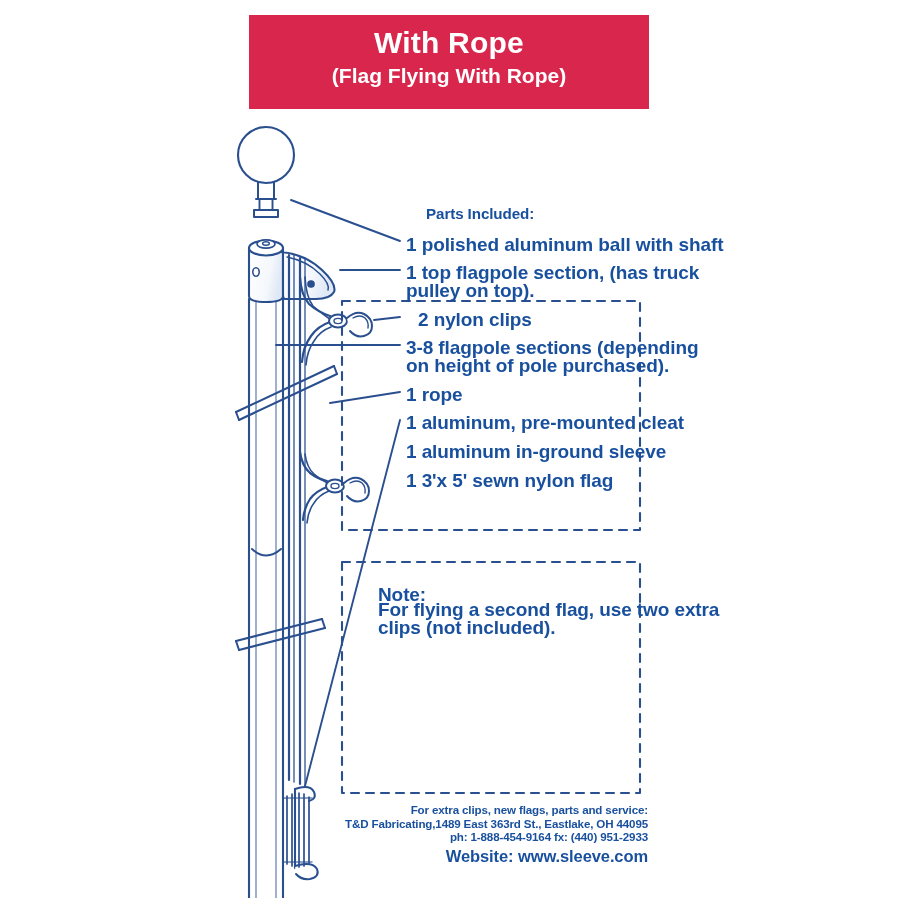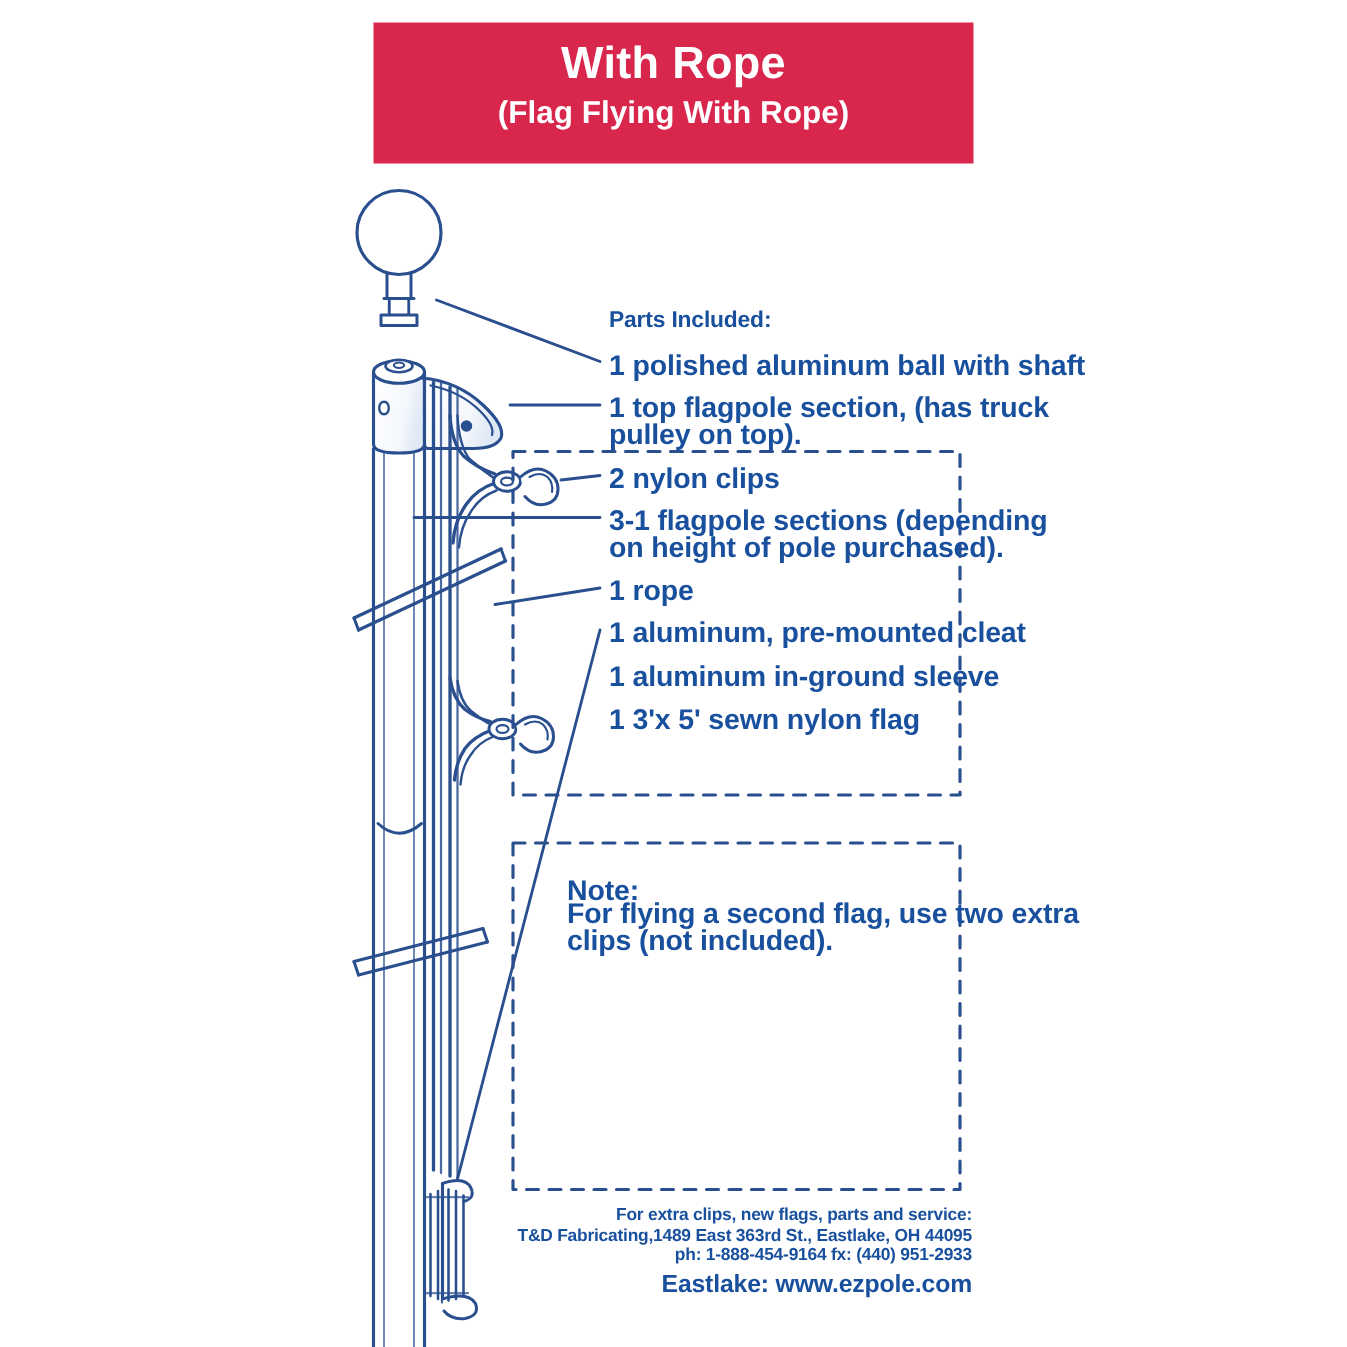"Parts Included:" #parts-heading { left: 406px -> 426px }
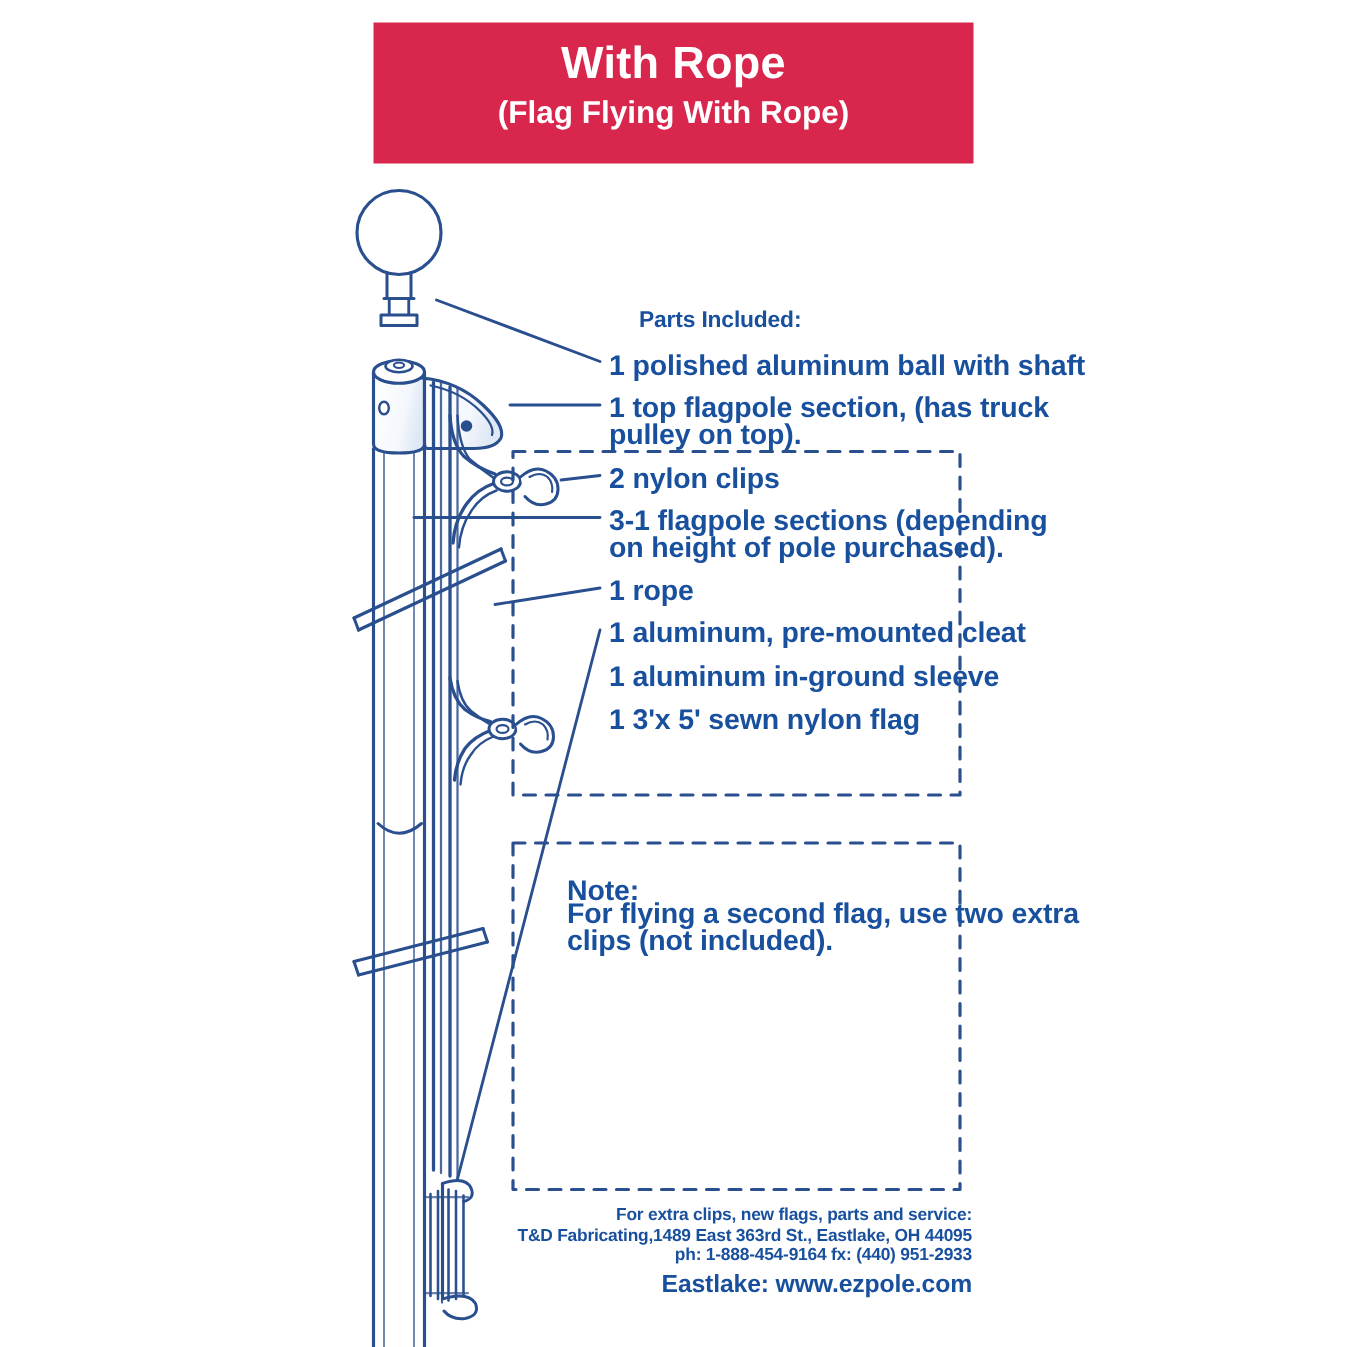"2 nylon clips" #item-clips { left: 406px -> 418px }
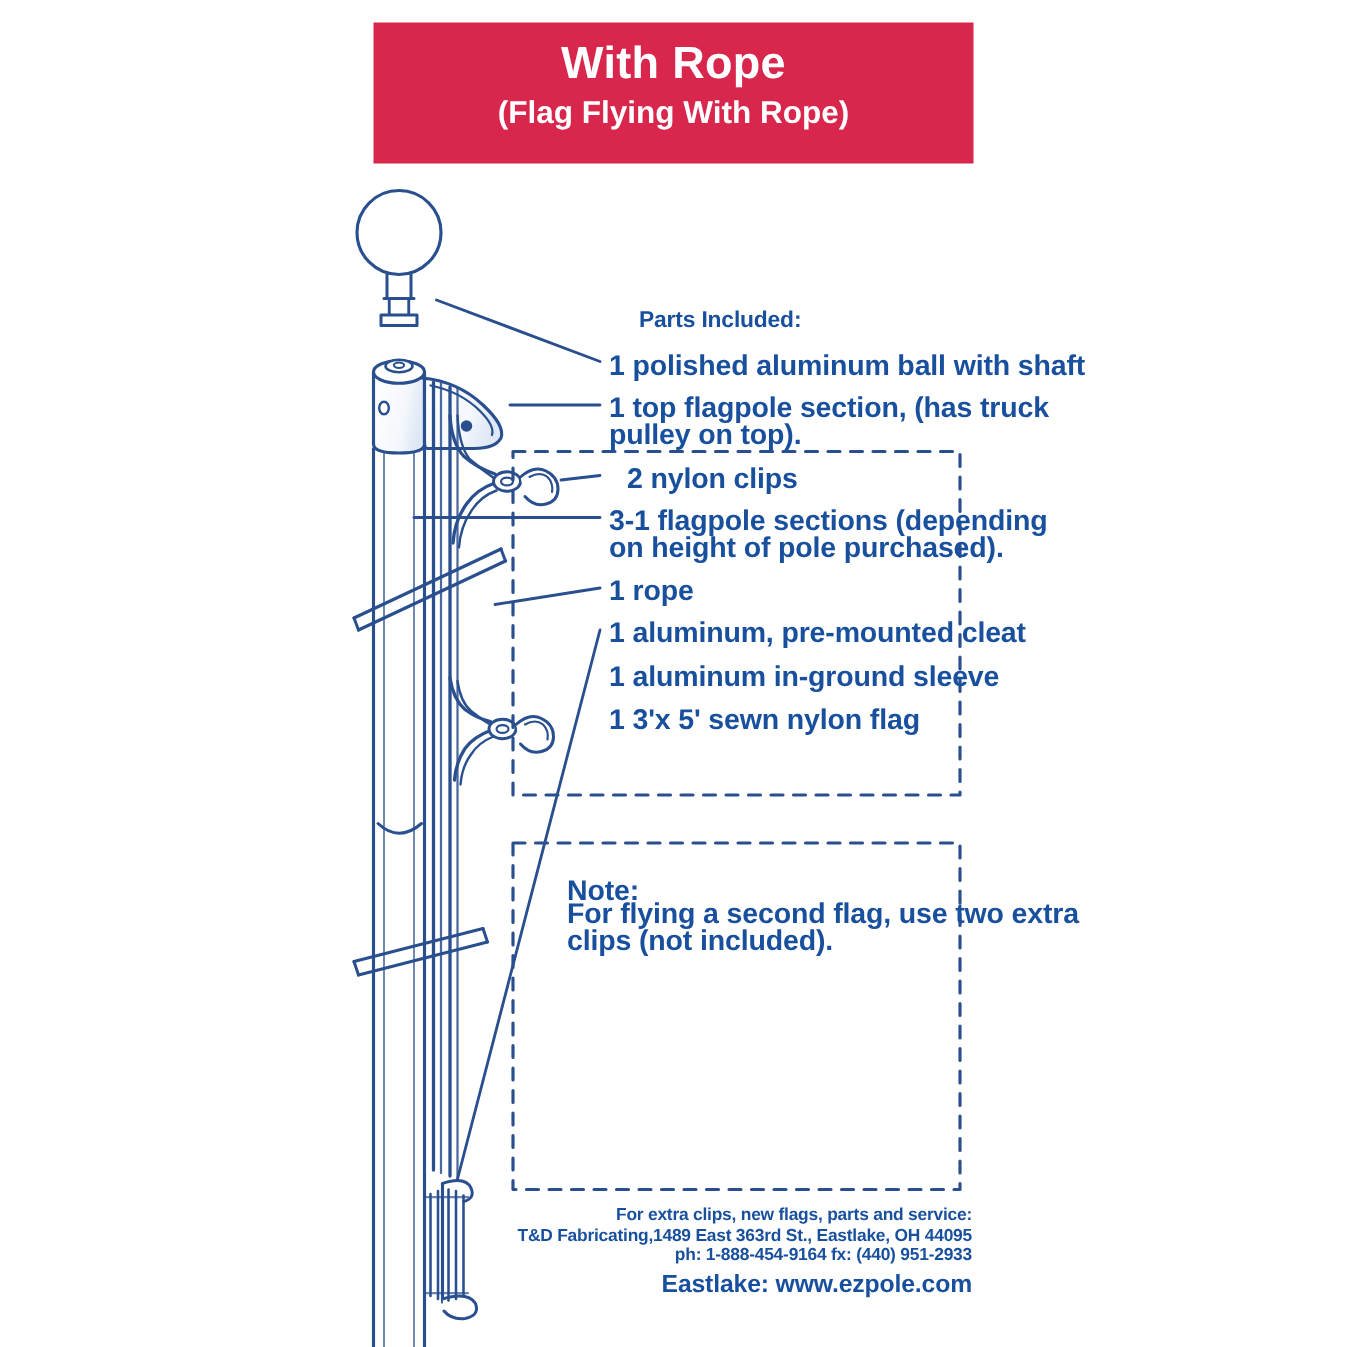"3-1 flagpole sections (depending" div.txt { text: 3-1 -> 3-8 }
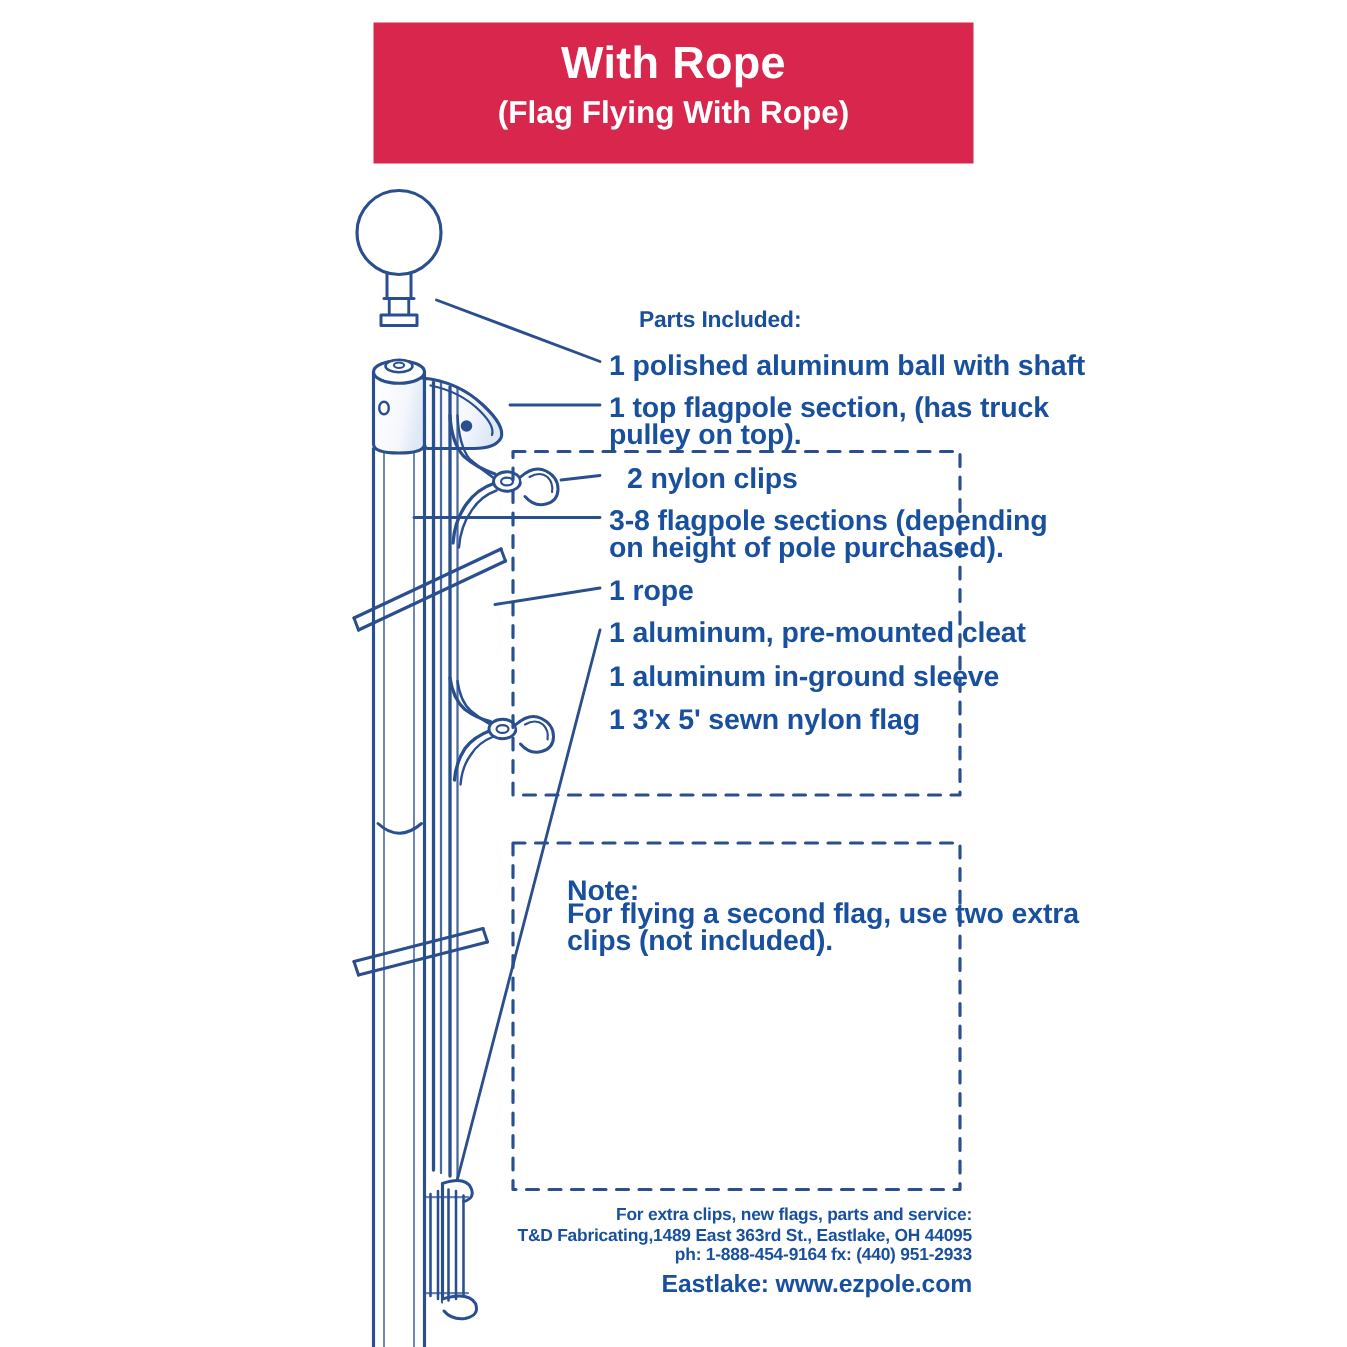"Eastlake: www.ezpole.com" div.footer-web { text: Eastlake: www.ezpole.com -> Website: www.sleeve.com }
